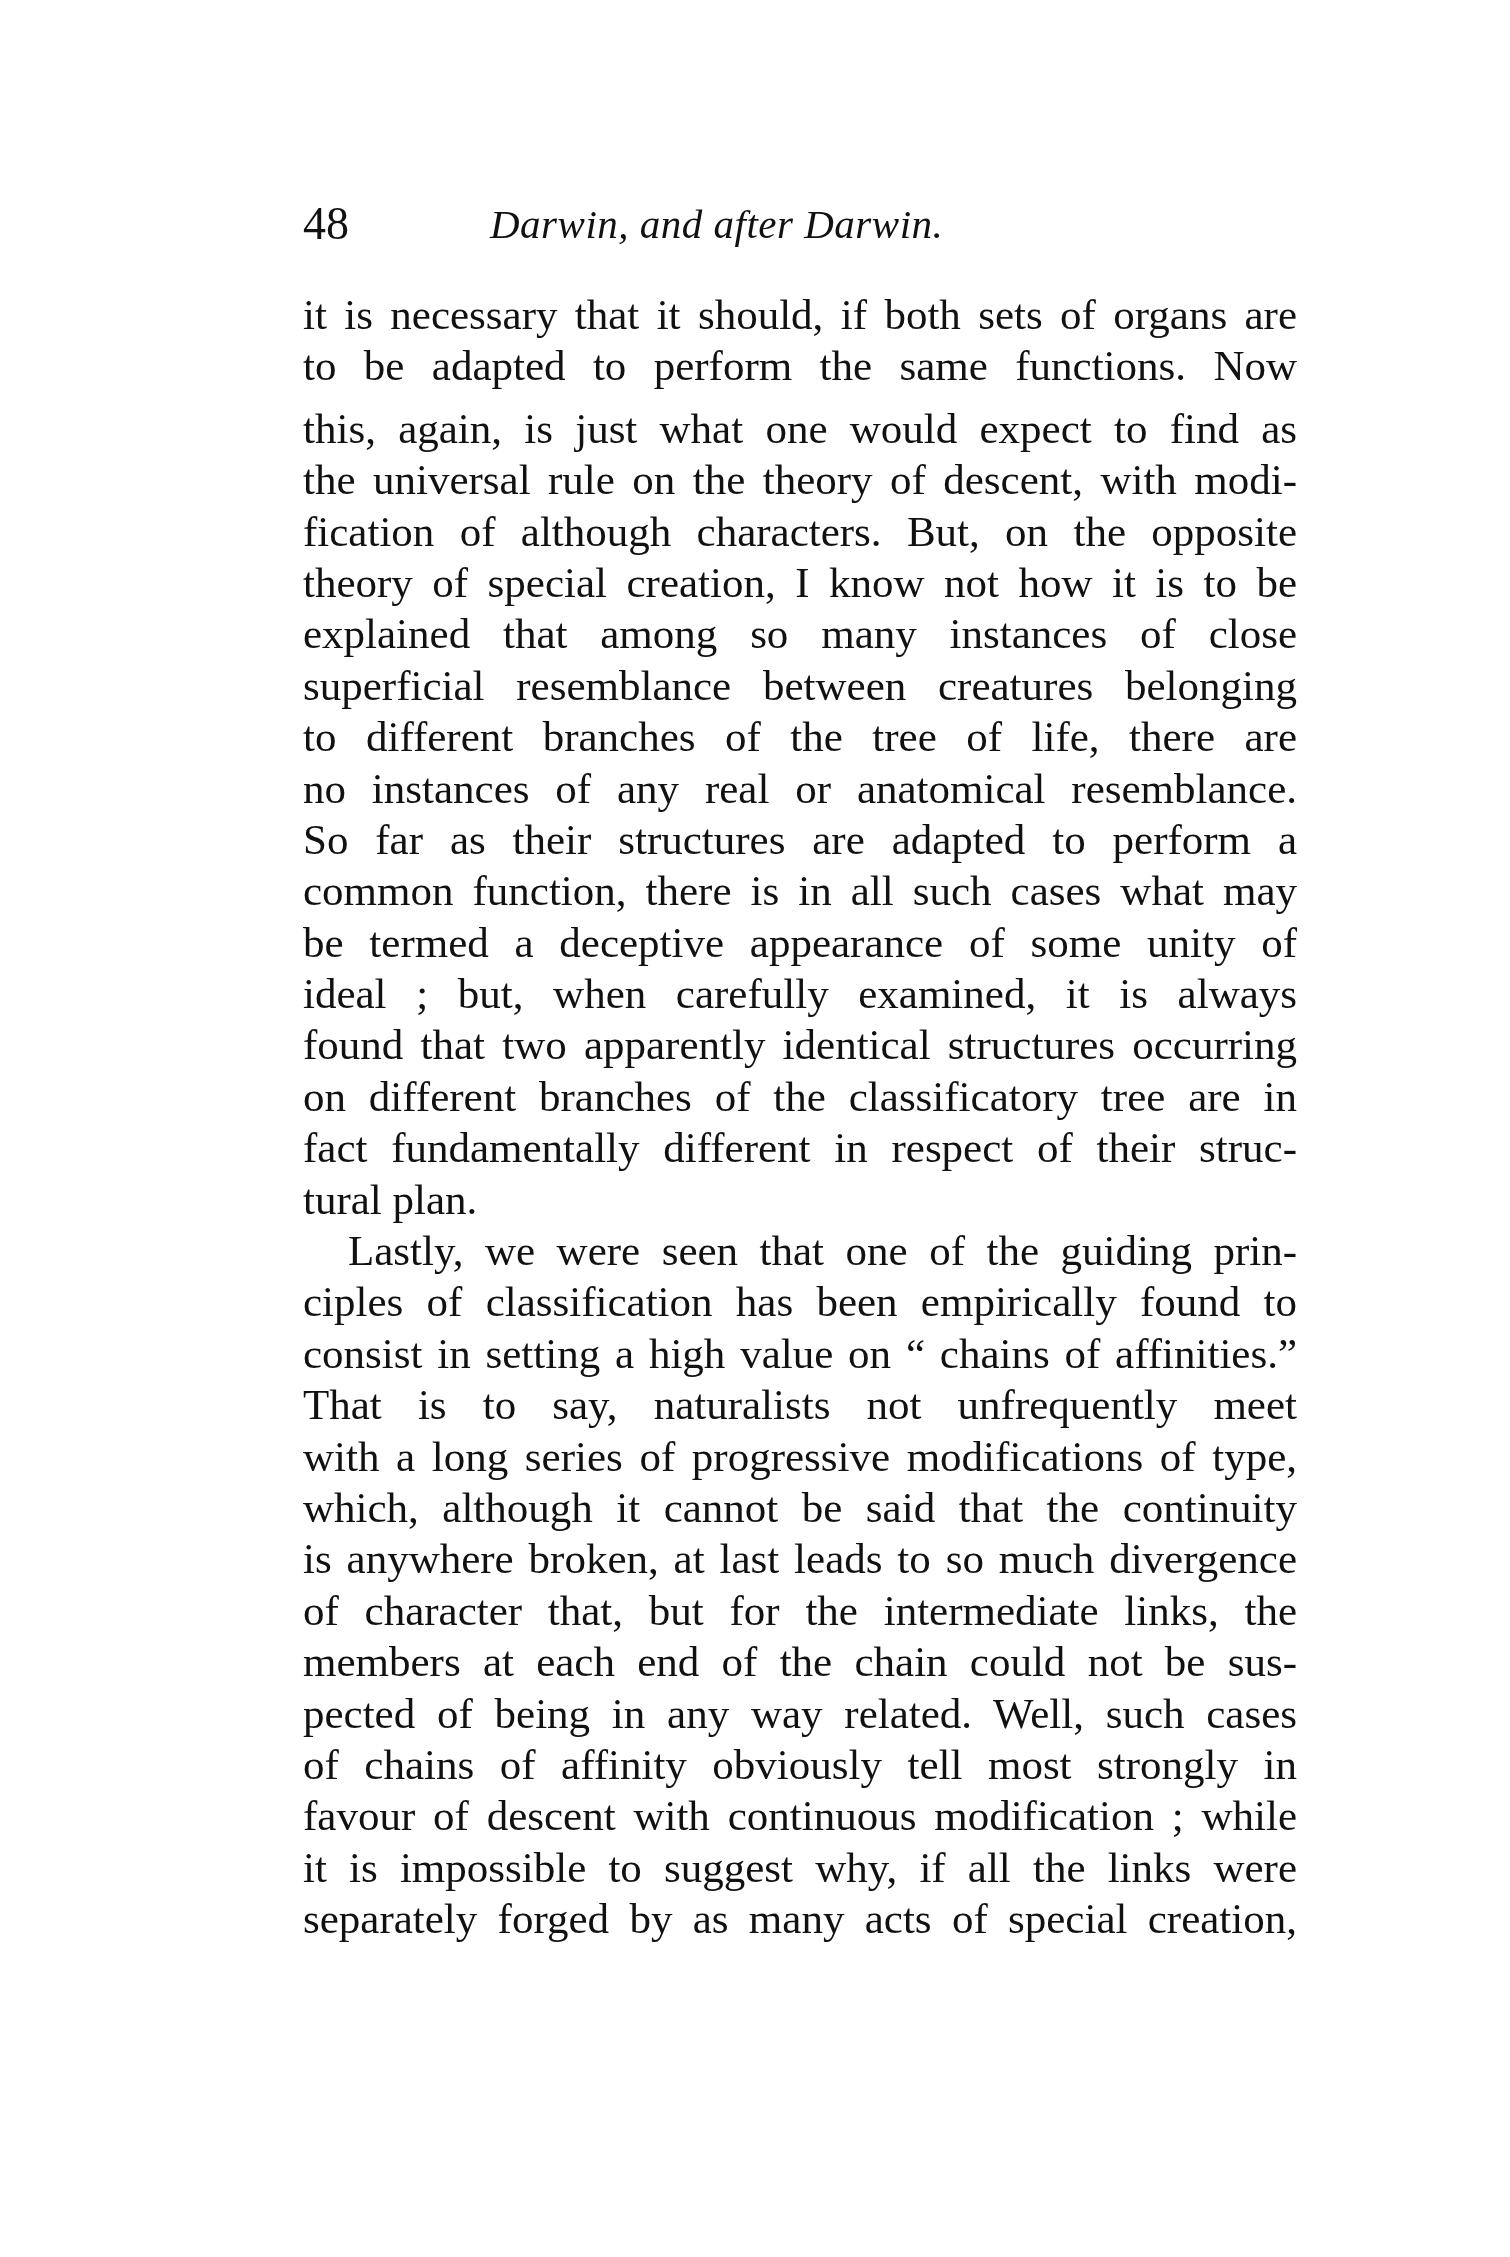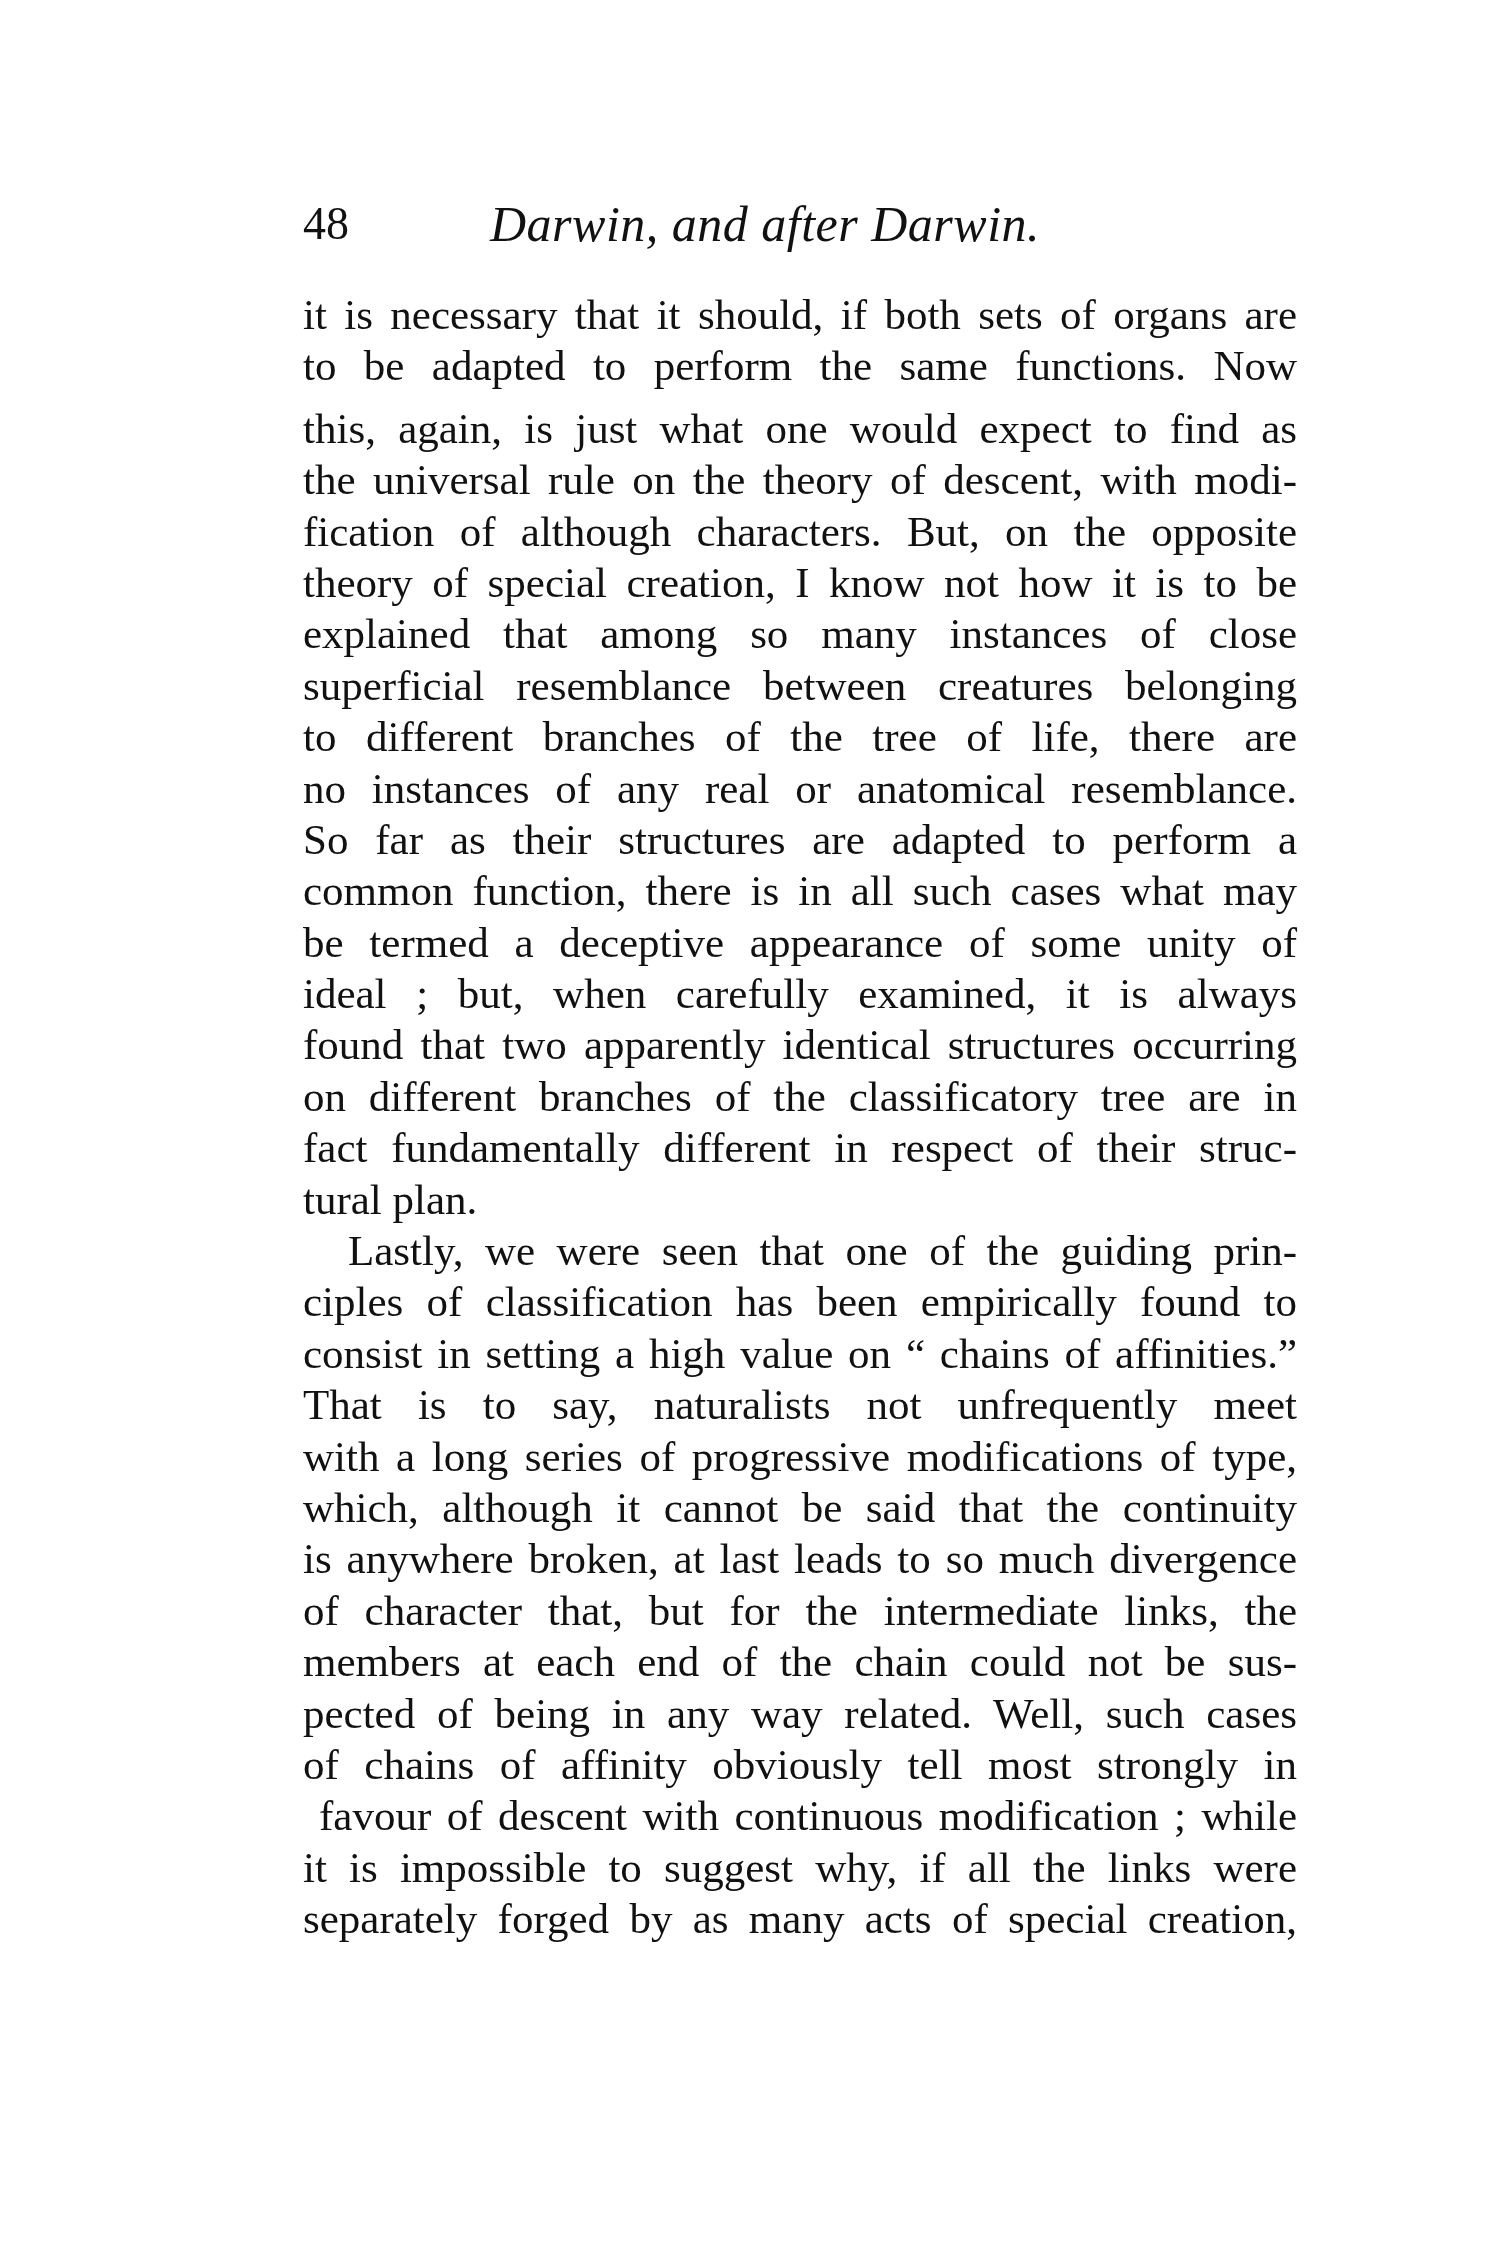"Darwin, and after Darwin." .running-title { font-size: 50px -> 41px }
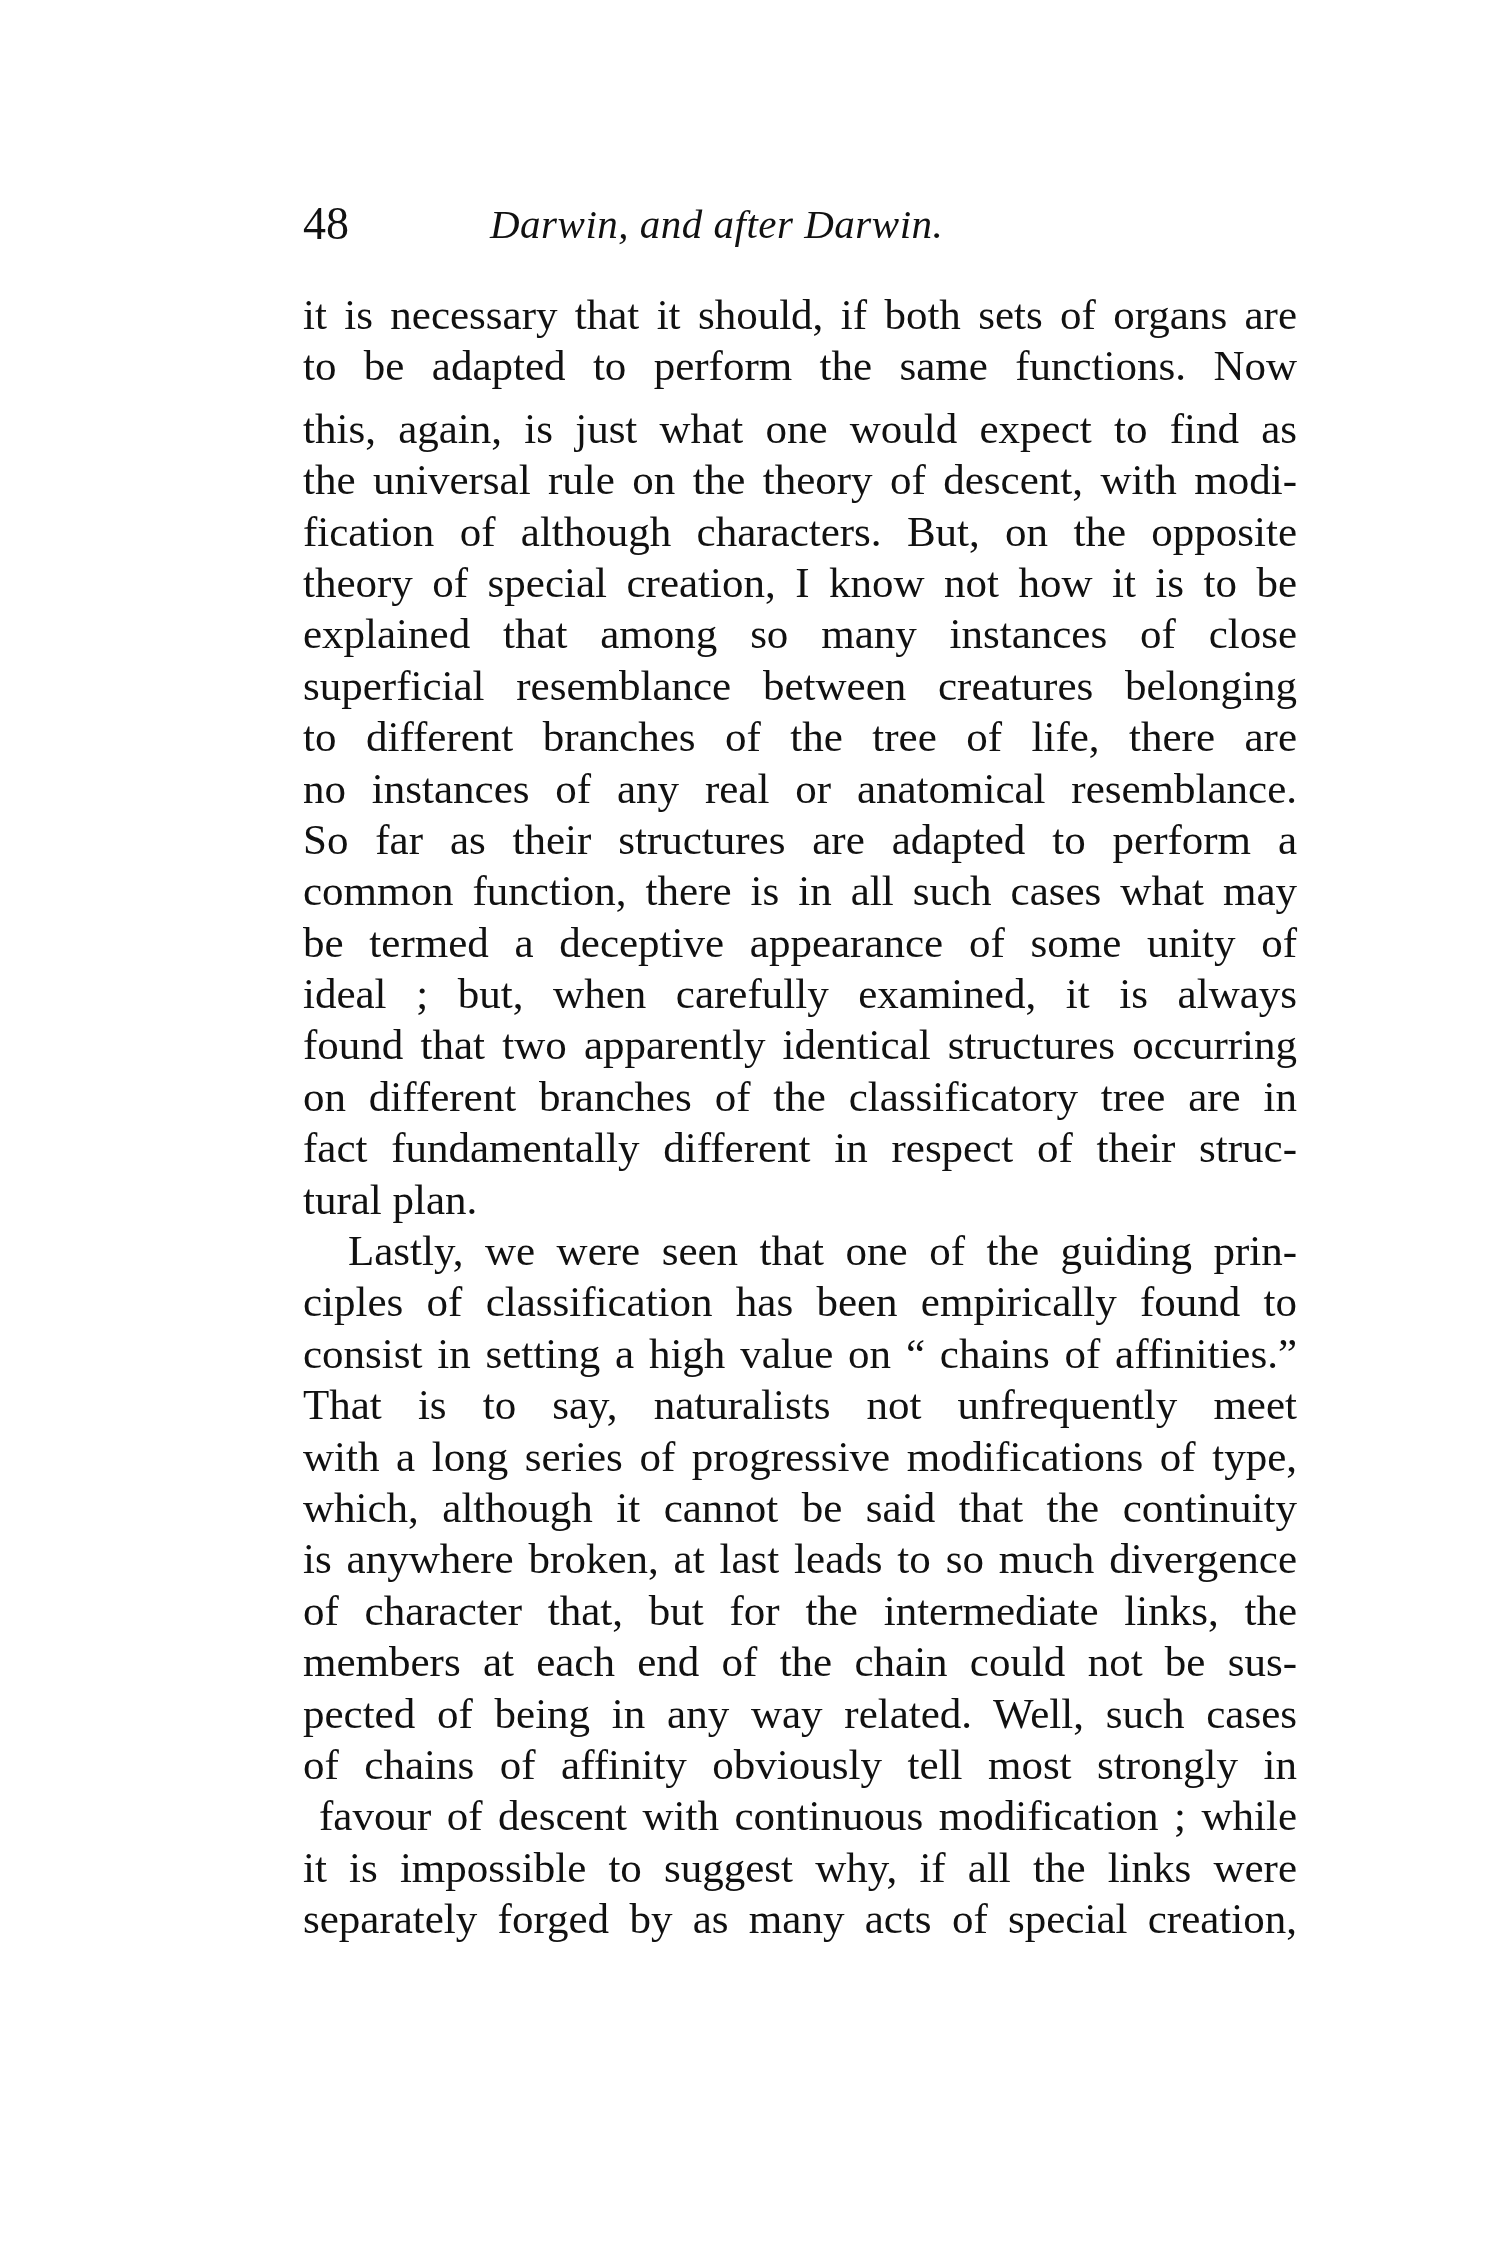"favour of descent with continuous" span.line { margin-left: 16px -> none }
